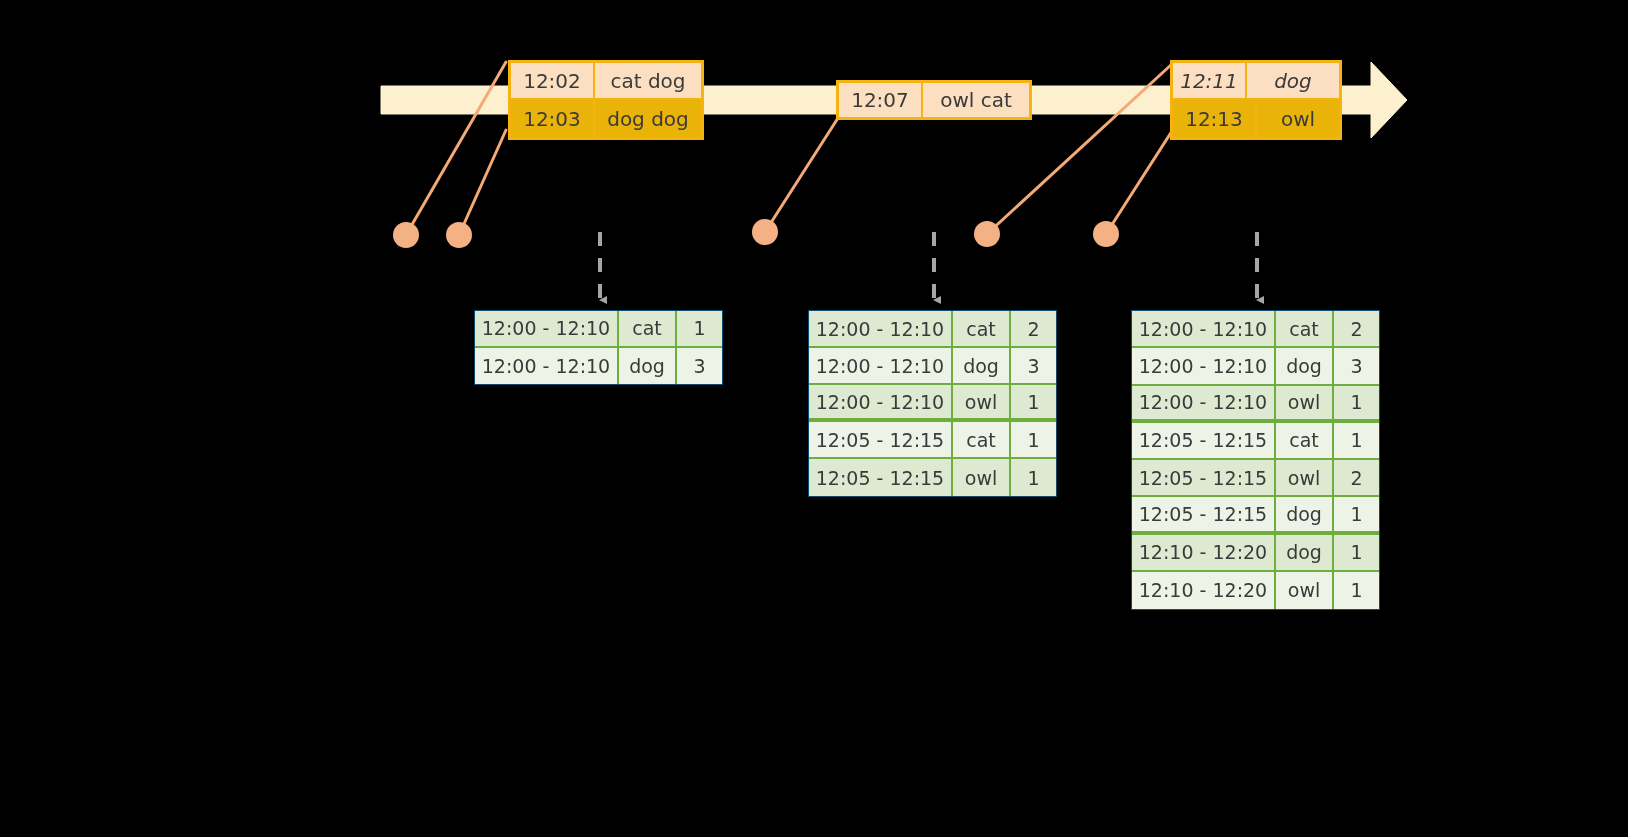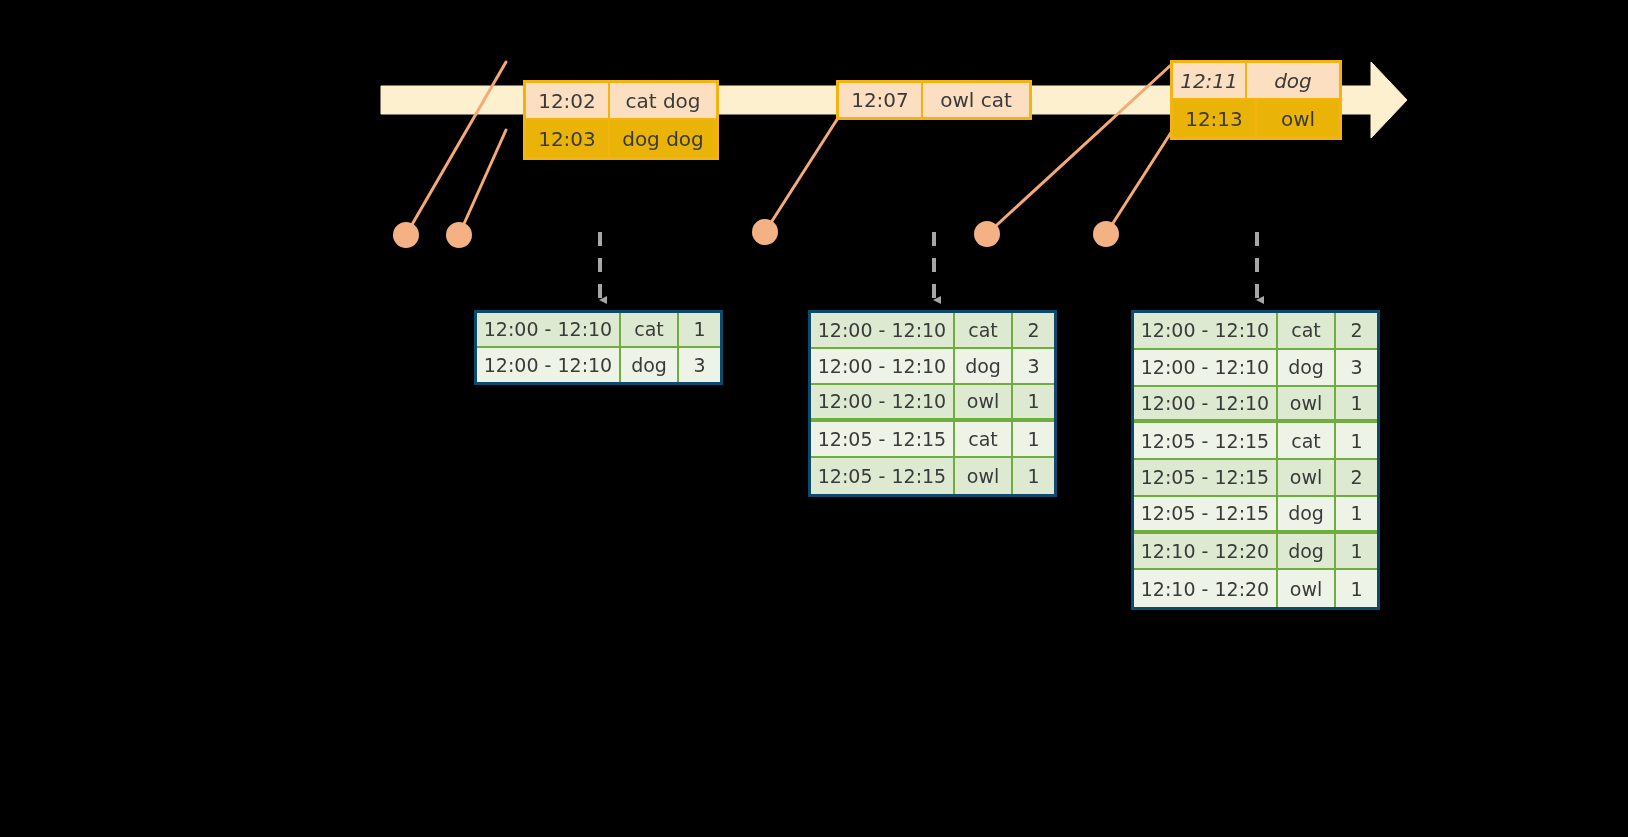"12:02" div.evt { left: 523px -> 508px; margin-top: 20px -> none }
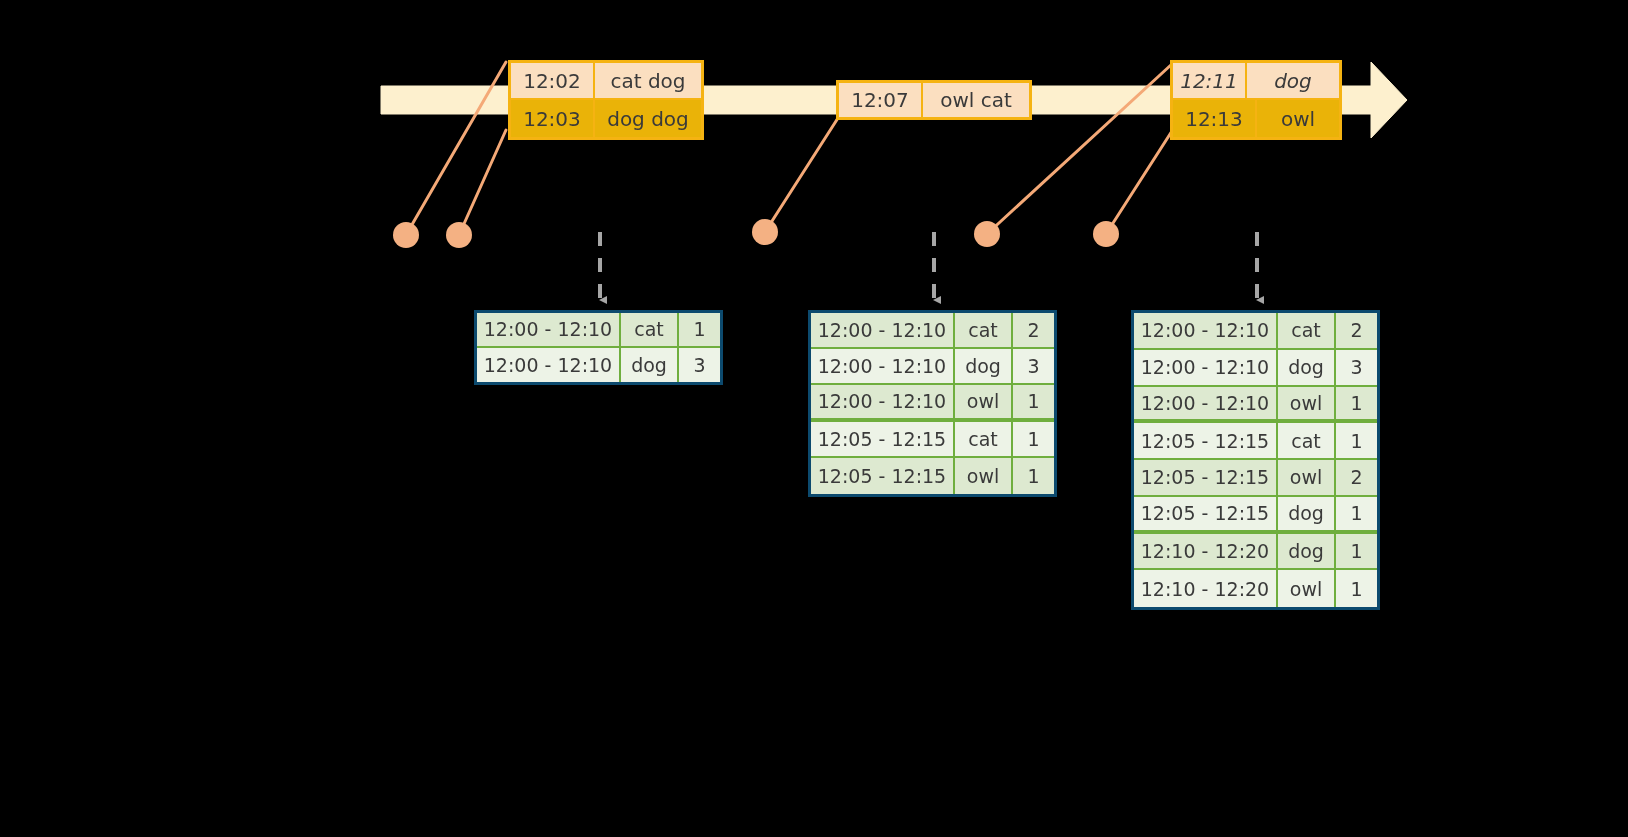"12:00 - 12:10" .tbl { border: 3px solid #0c4a6e -> 1px solid #0c4a6e }
